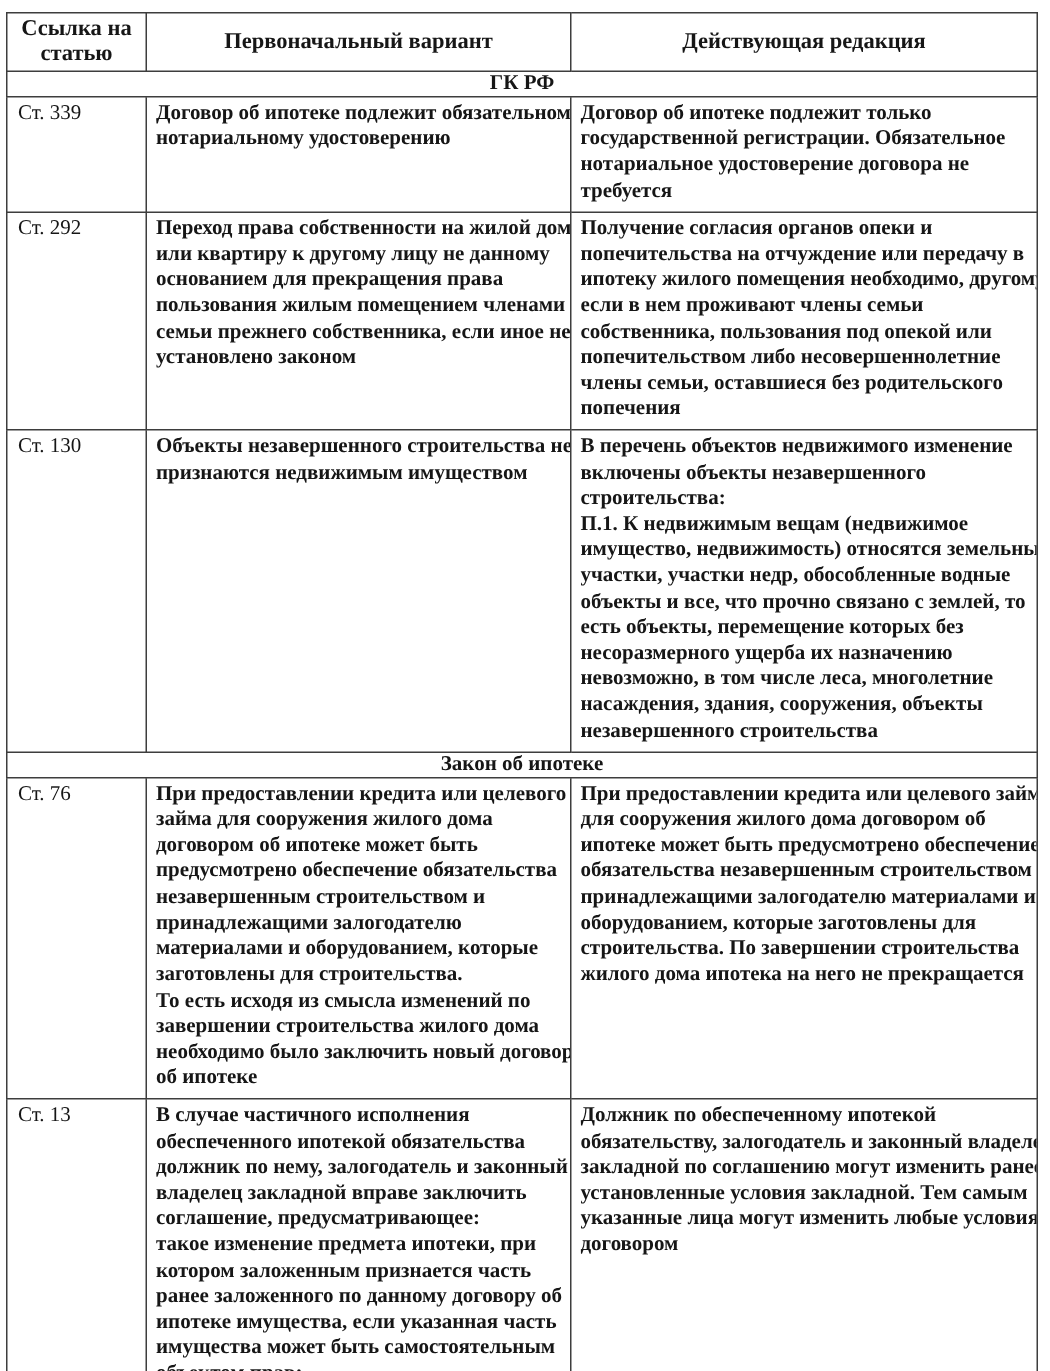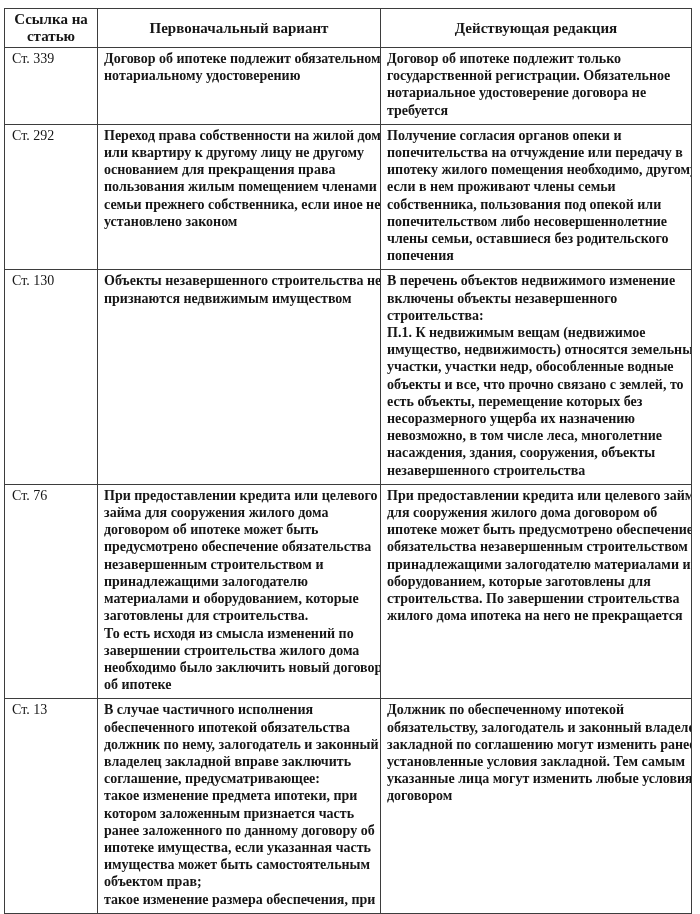"ГК РФ" tr { html: none -> <tr> <td>ГК РФ</td> </tr> }
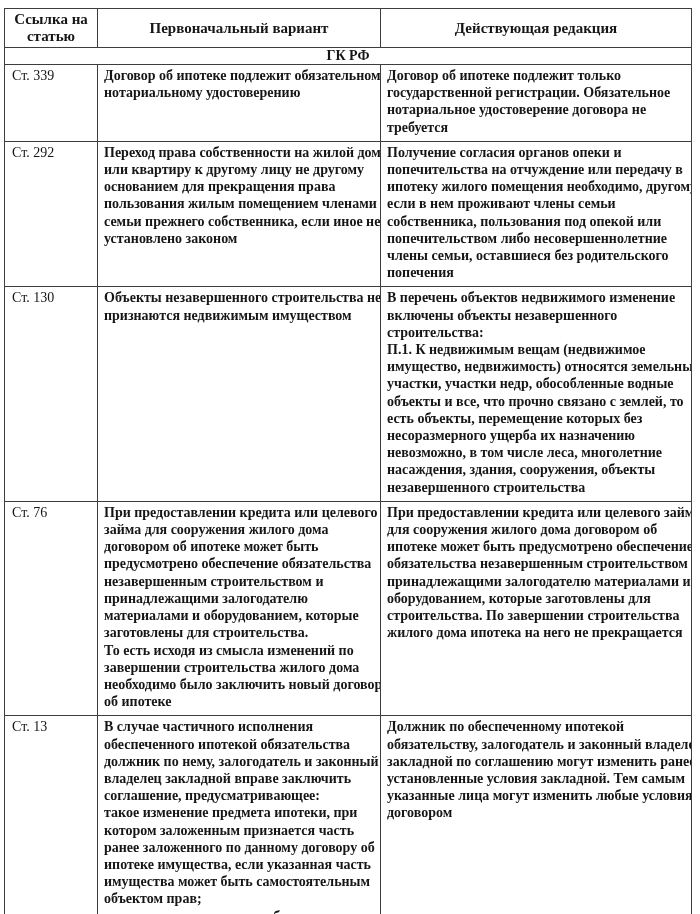"не другому" b { text: другому -> данному }
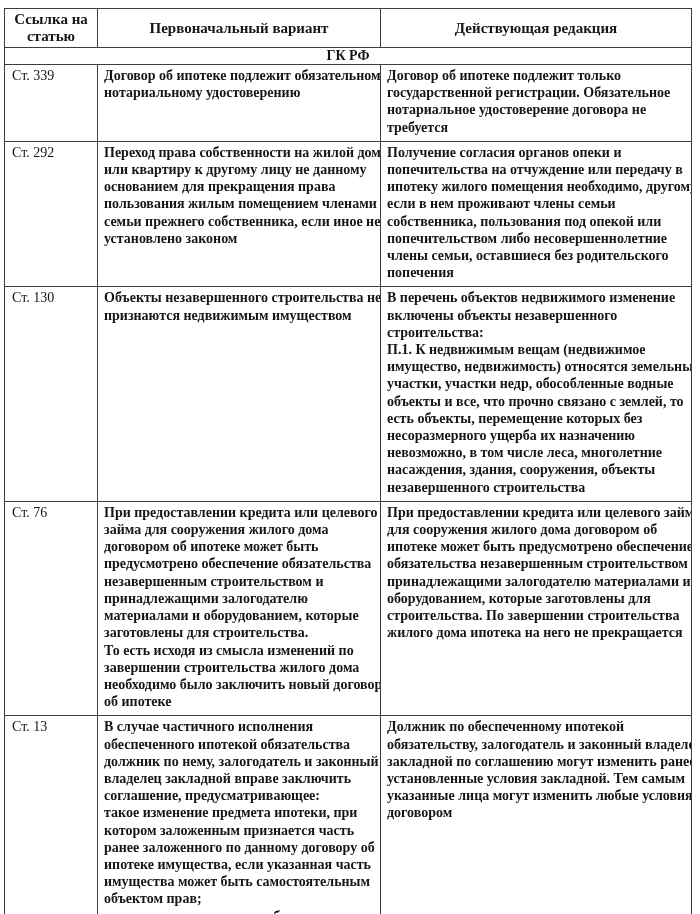"Закон об ипотеке" tr { html: none -> <tr> <td>Закон об ипотеке</td> </tr> }
